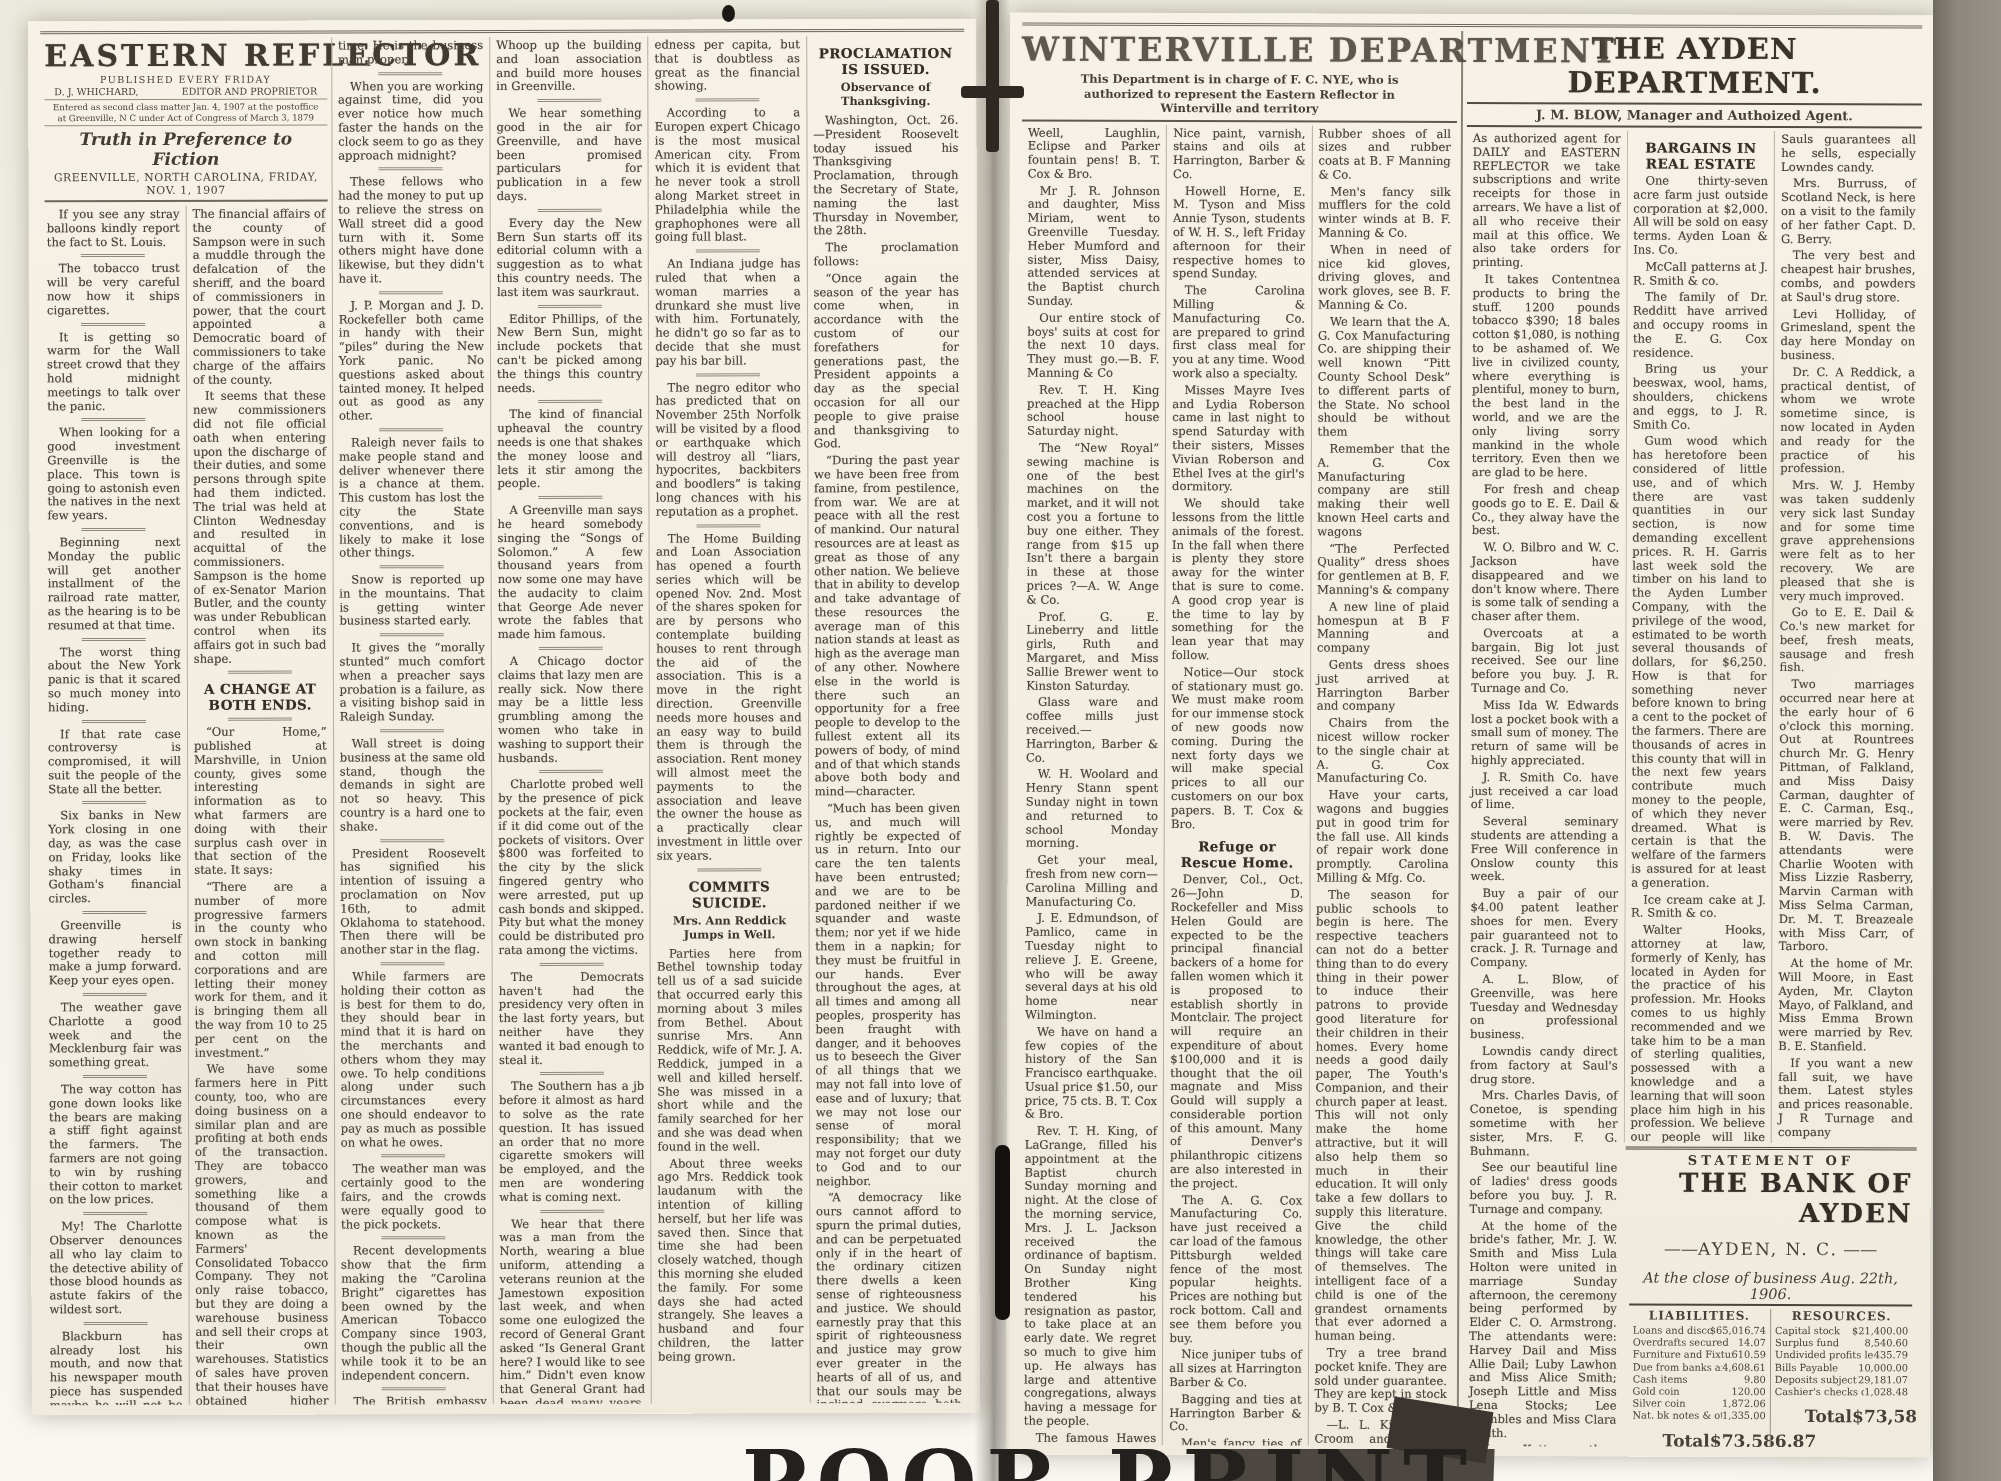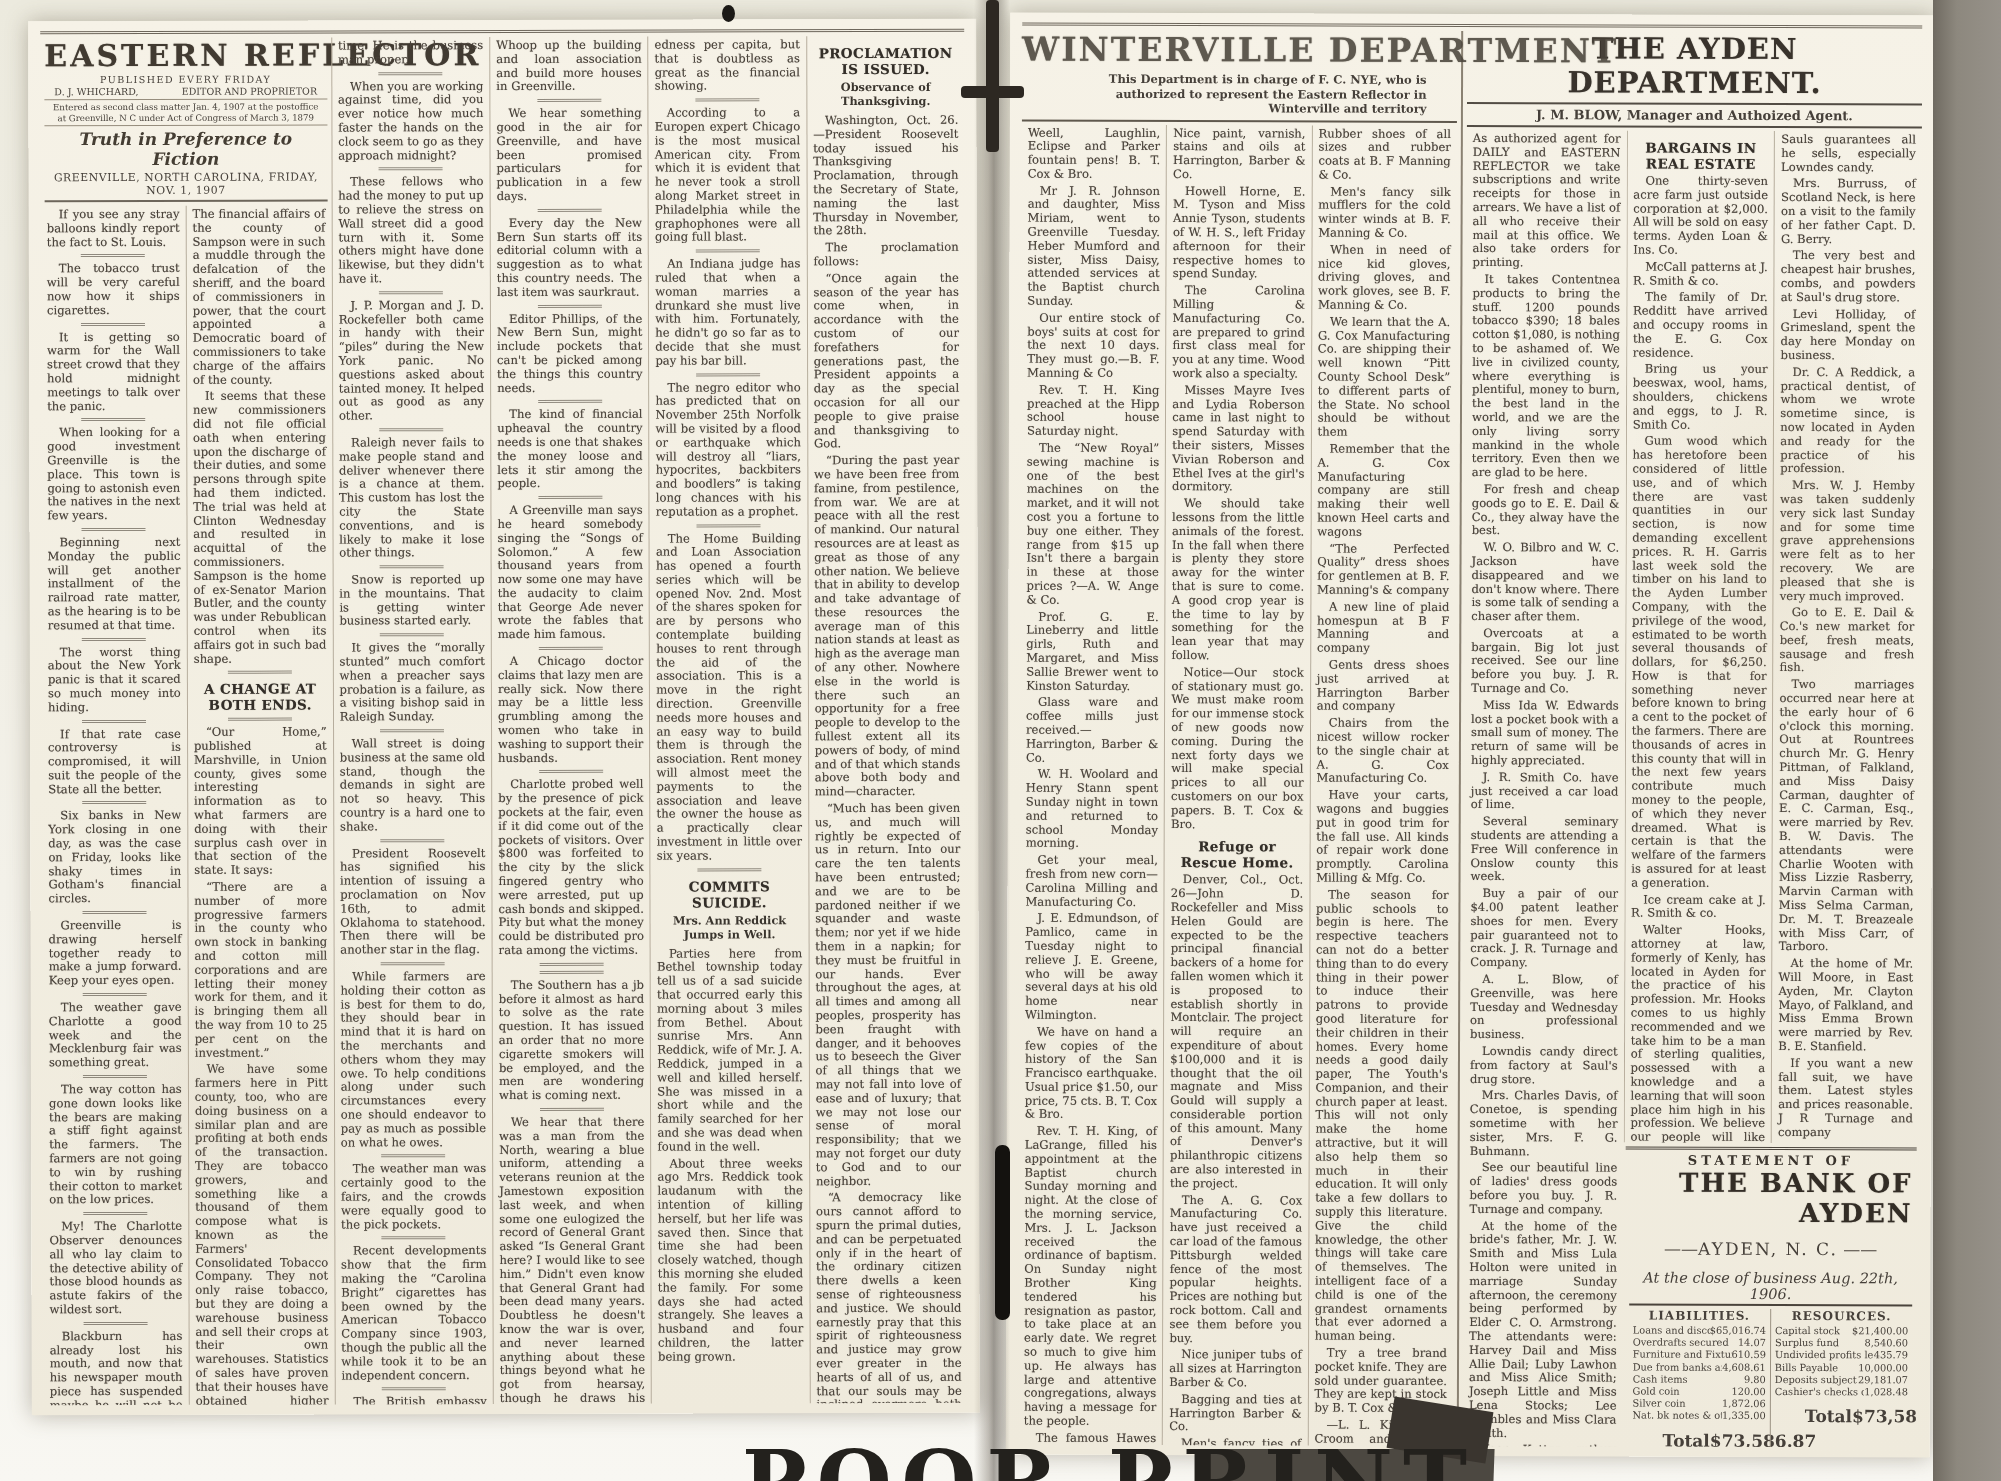"This Department is in charge" .w-charge { text-align: right -> center }
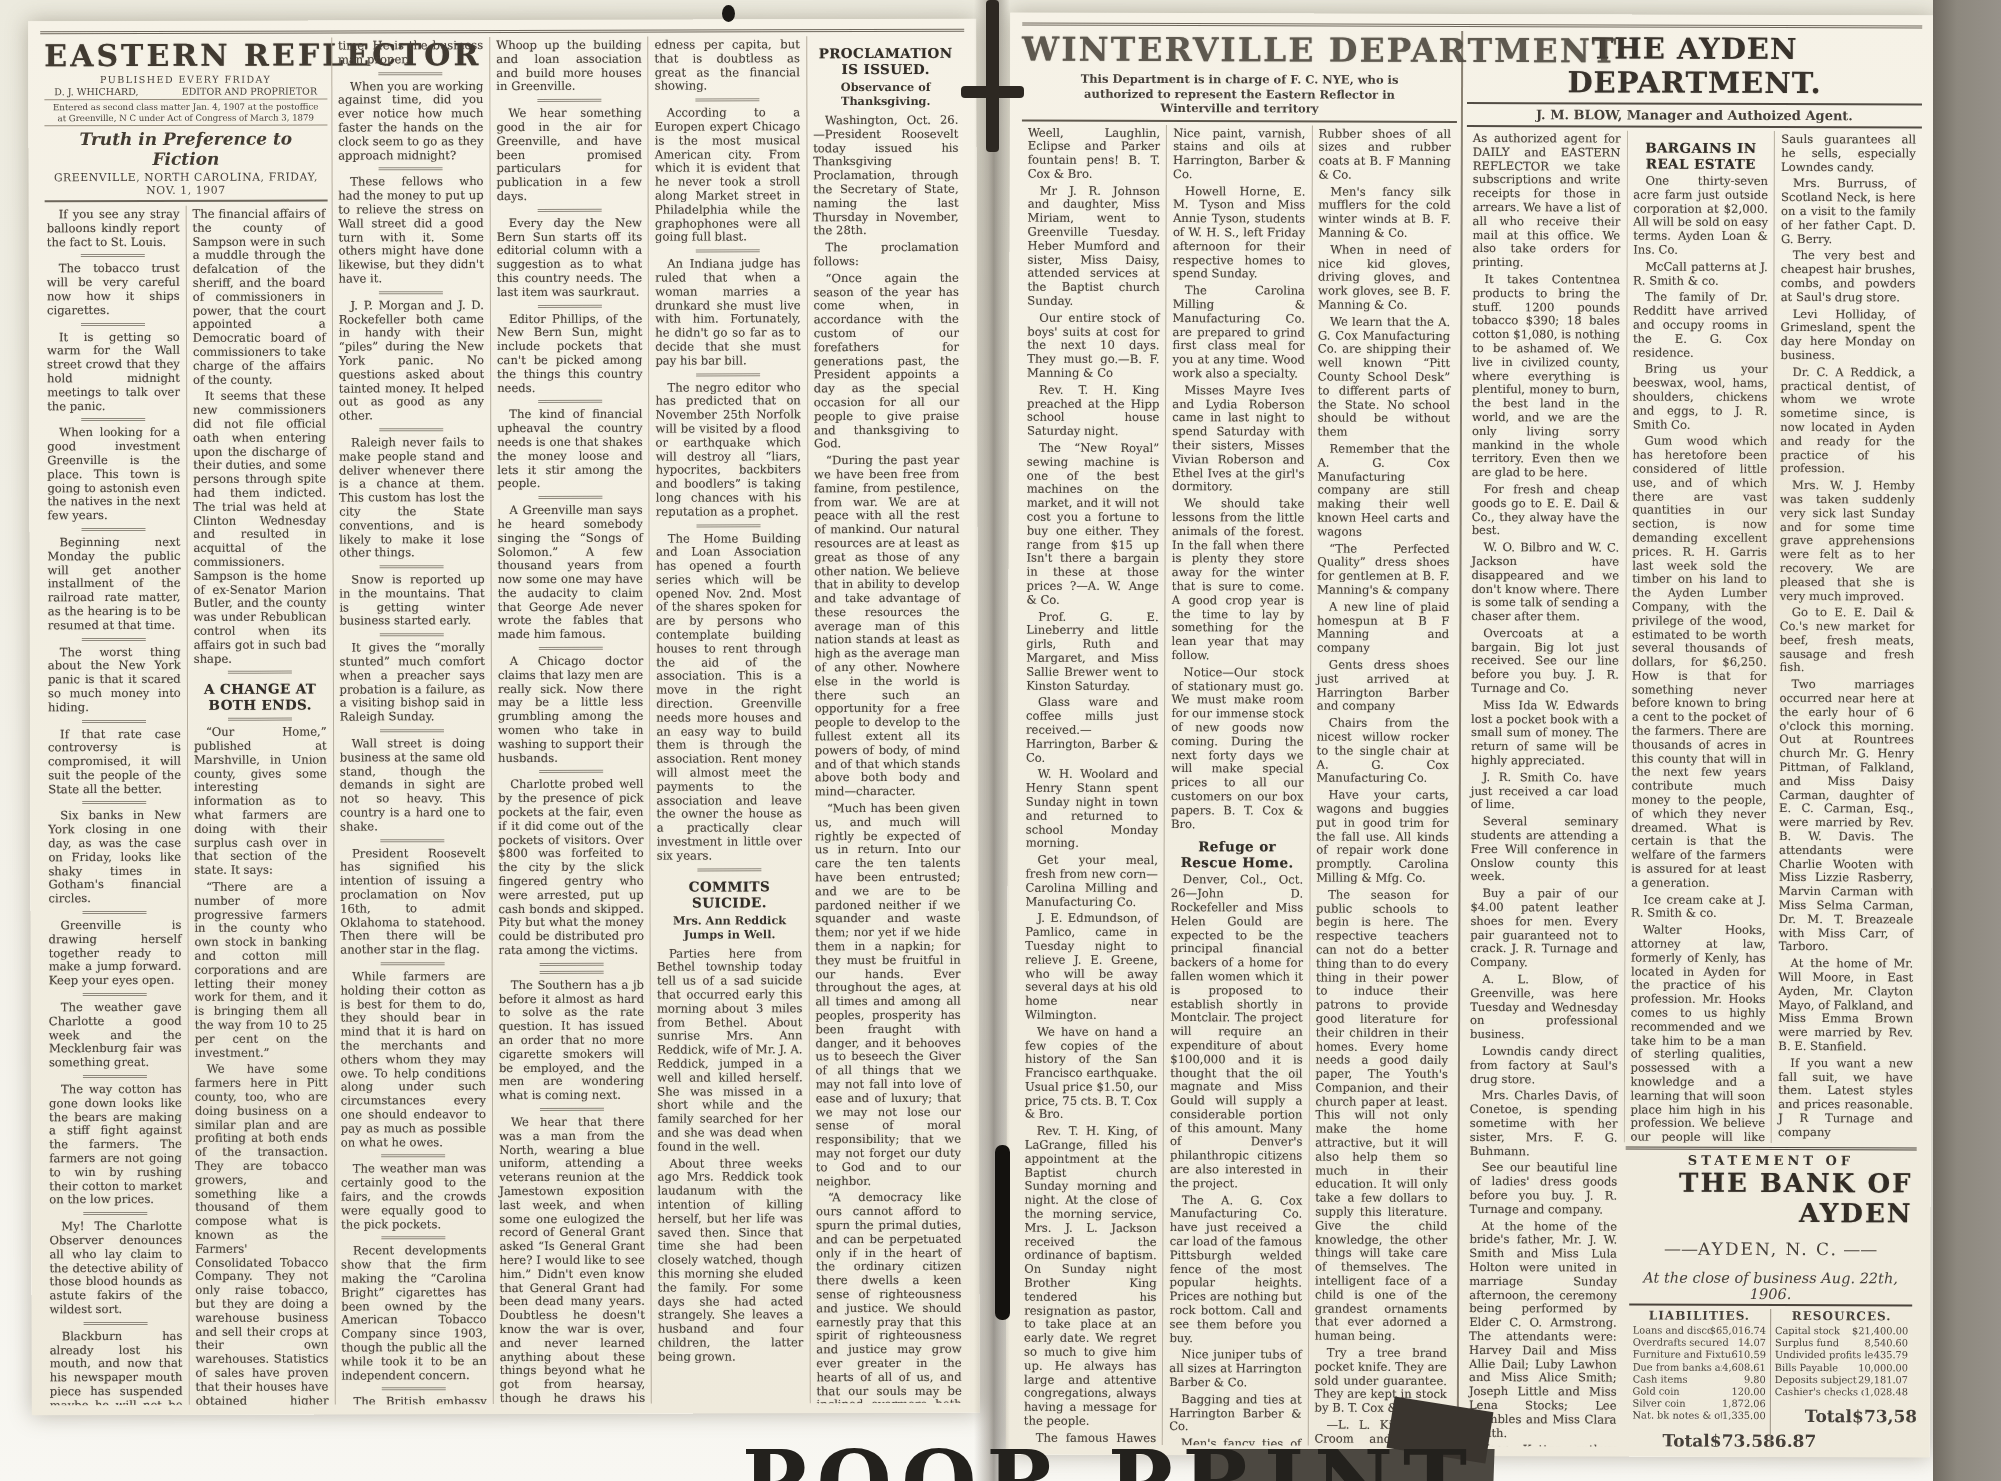"The Democrats haven't had the" p.para { html: none -> <p>The Democrats haven't had the presidency very often in the last forty years, but neither have they wanted it bad enough to steal it.</p> }
